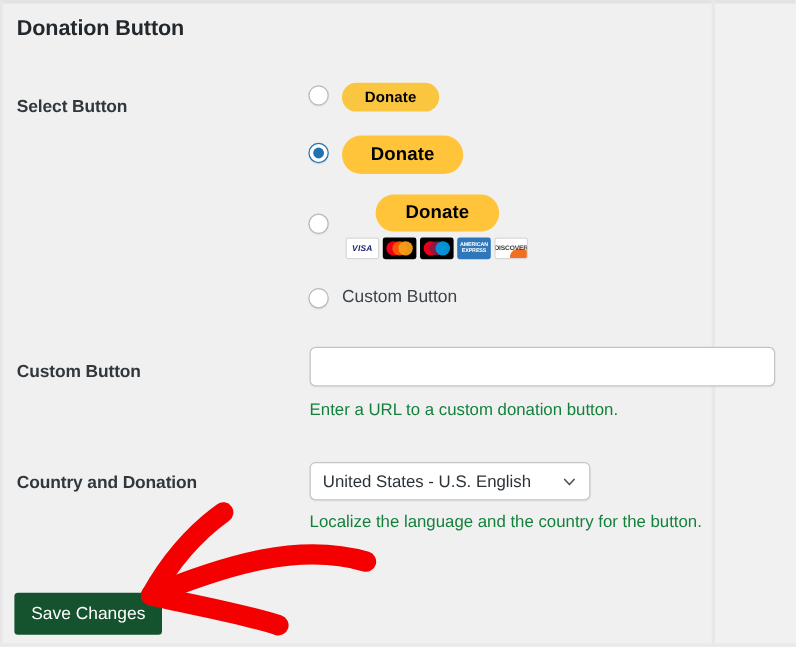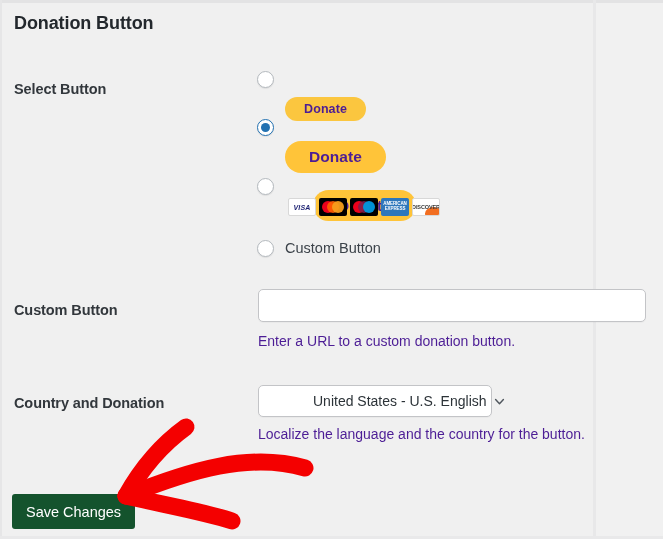"Donate" .donate-btn { color: #4c1d95 -> #000000; margin-top: 28px -> none }
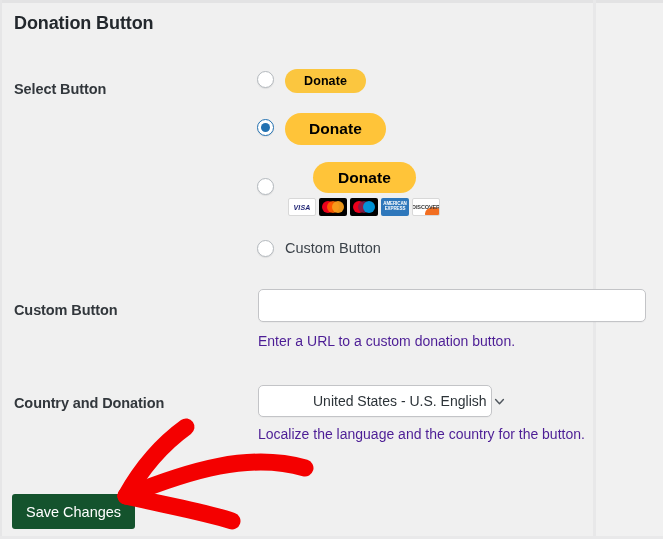"Enter a URL to a" .help-text { color: #4c1d95 -> #15803d }
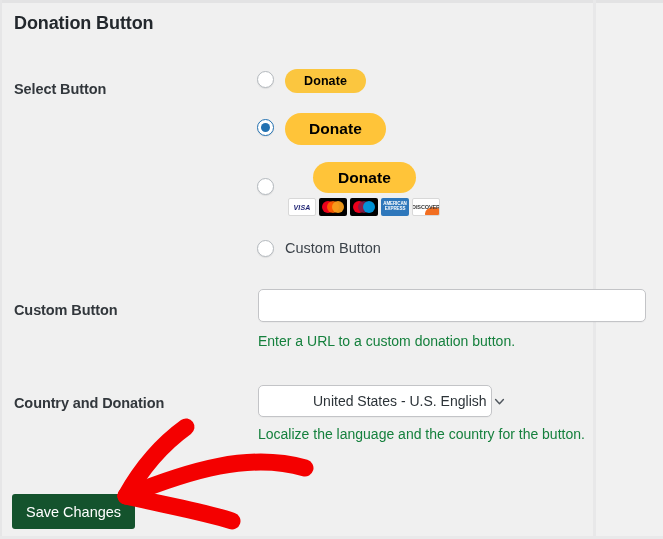"United States - U.S. English" #country-language-select .sel-value { margin-left: 44px -> none }
